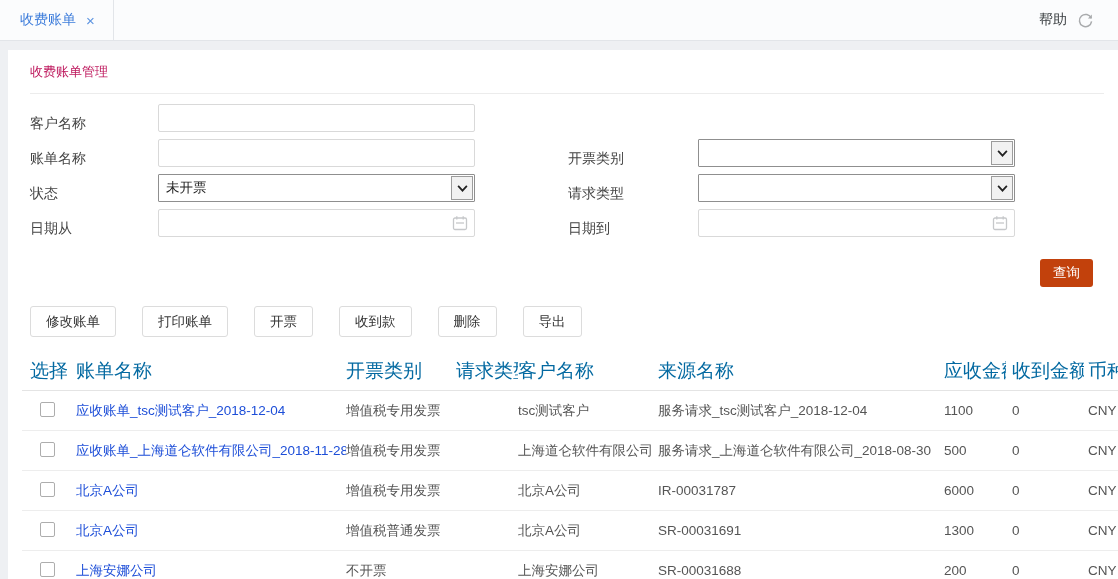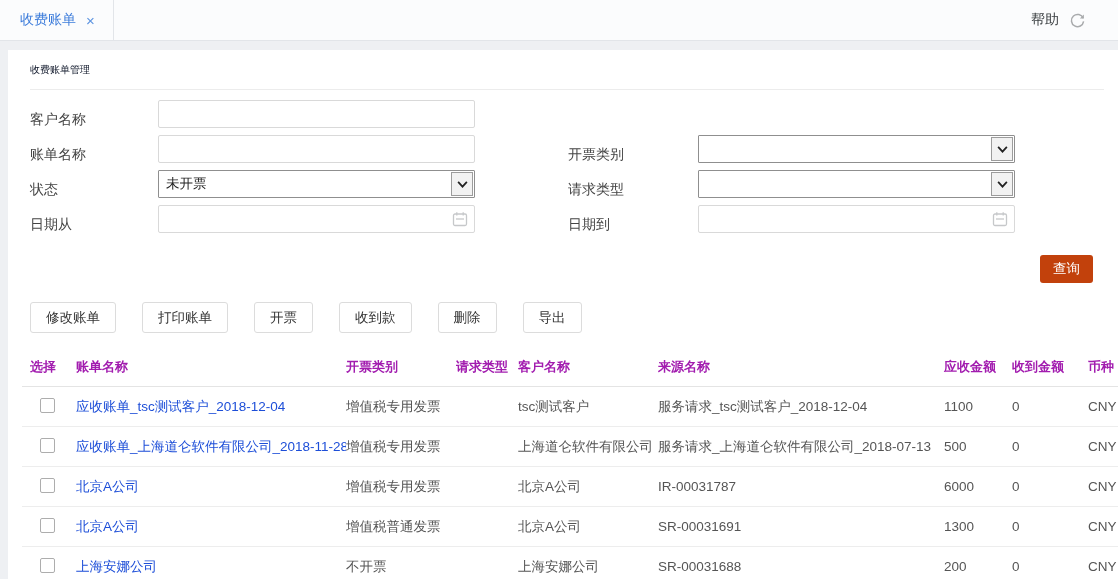"帮助" .tabbar-right { padding-right: 32px -> 24px }
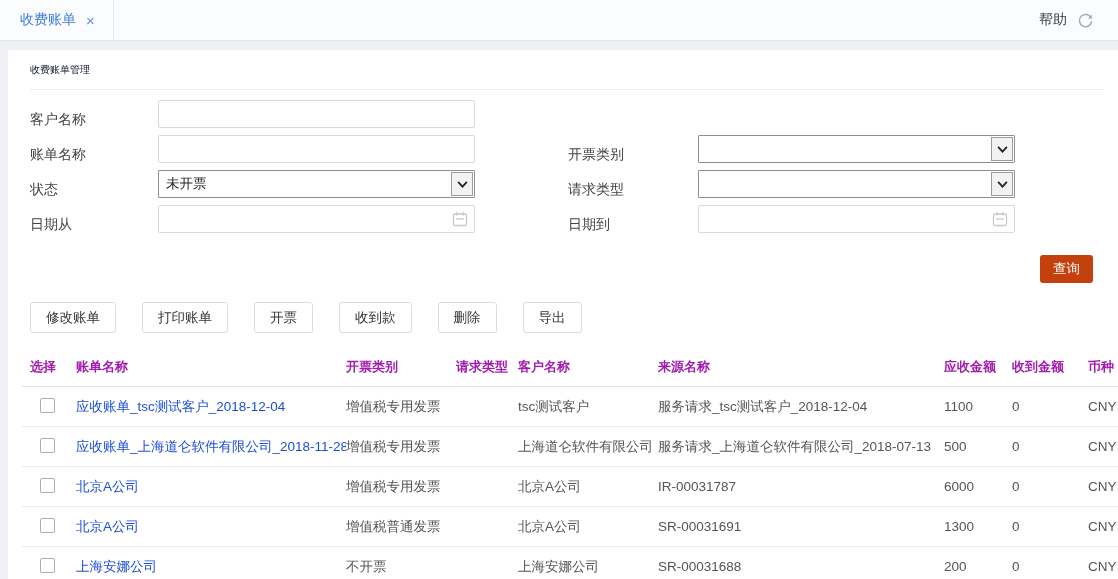"收费账单管理" .page-title { color: #0f172a -> #be185d; font-size: 10px -> 13px }
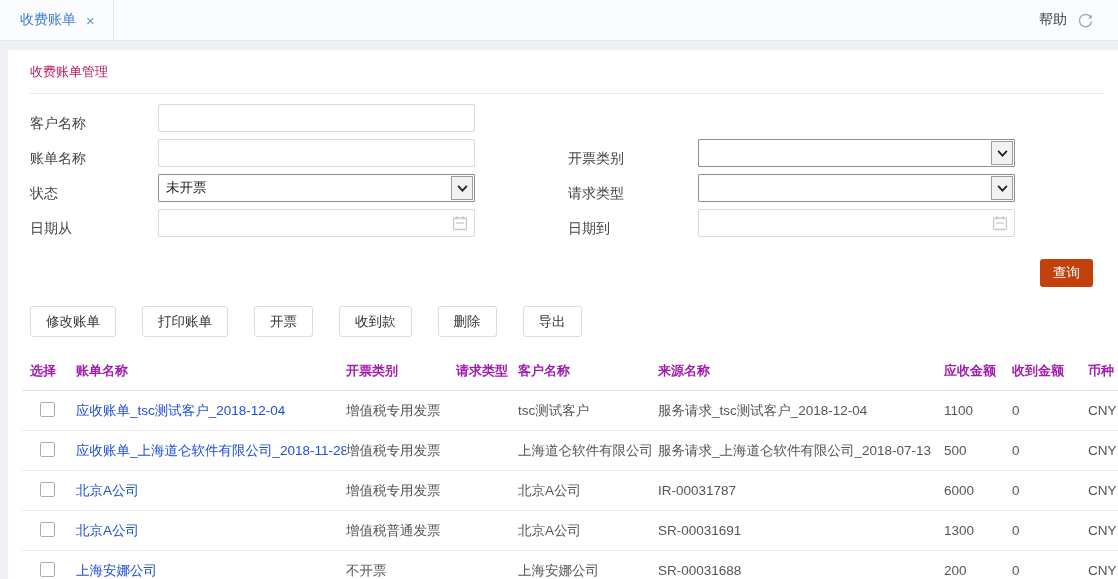"选择" .th { color: #a21caf -> #0369a1; font-size: 13px -> 19px; font-weight: bold -> normal }
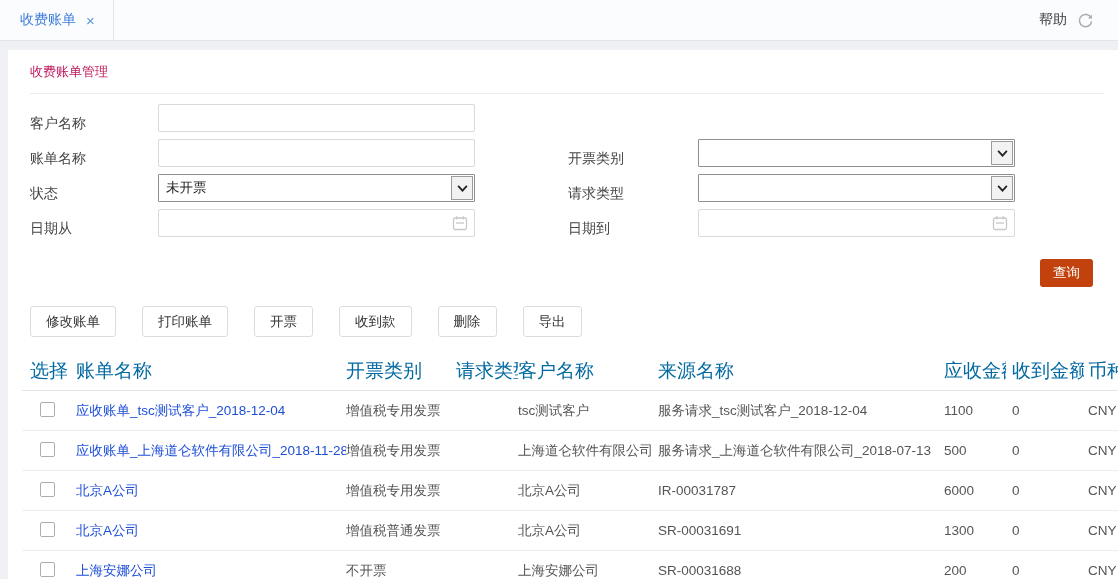"服务请求_上海道仑软件有限公司_2018-07-13" span.td { text: 2018-07-13 -> 2018-08-30 }
